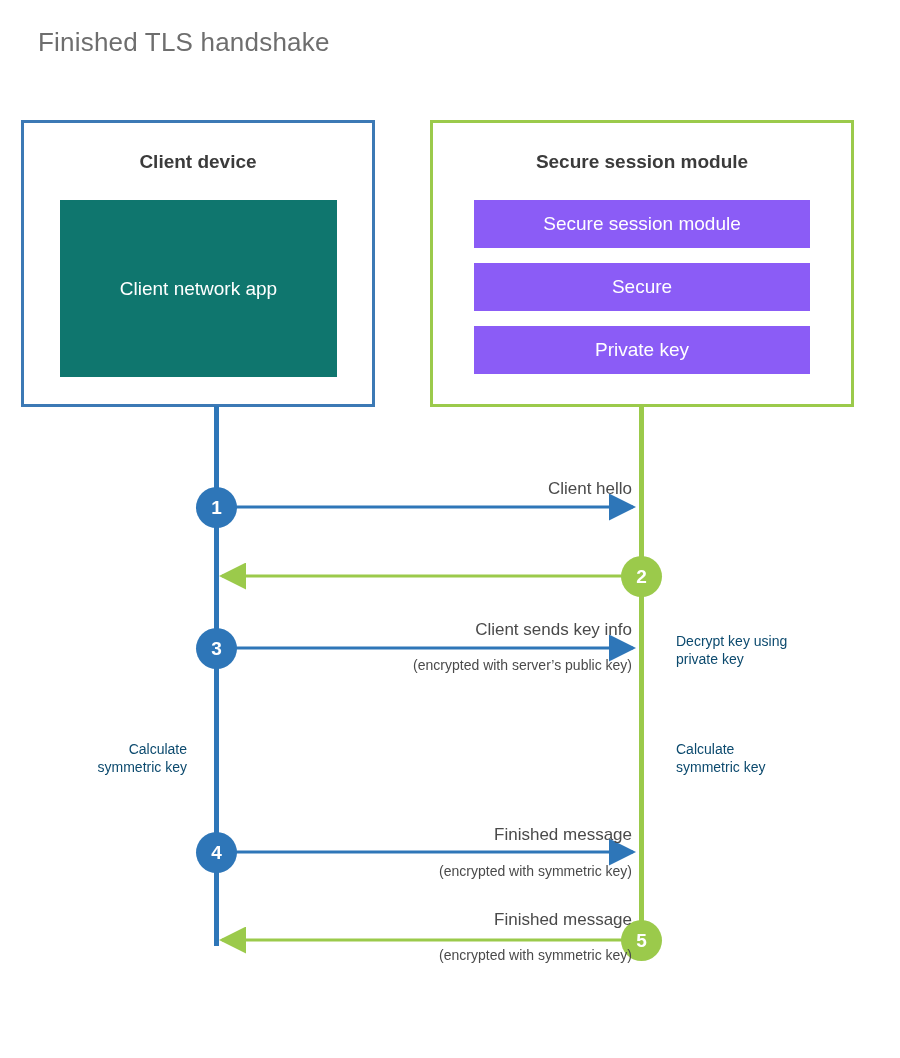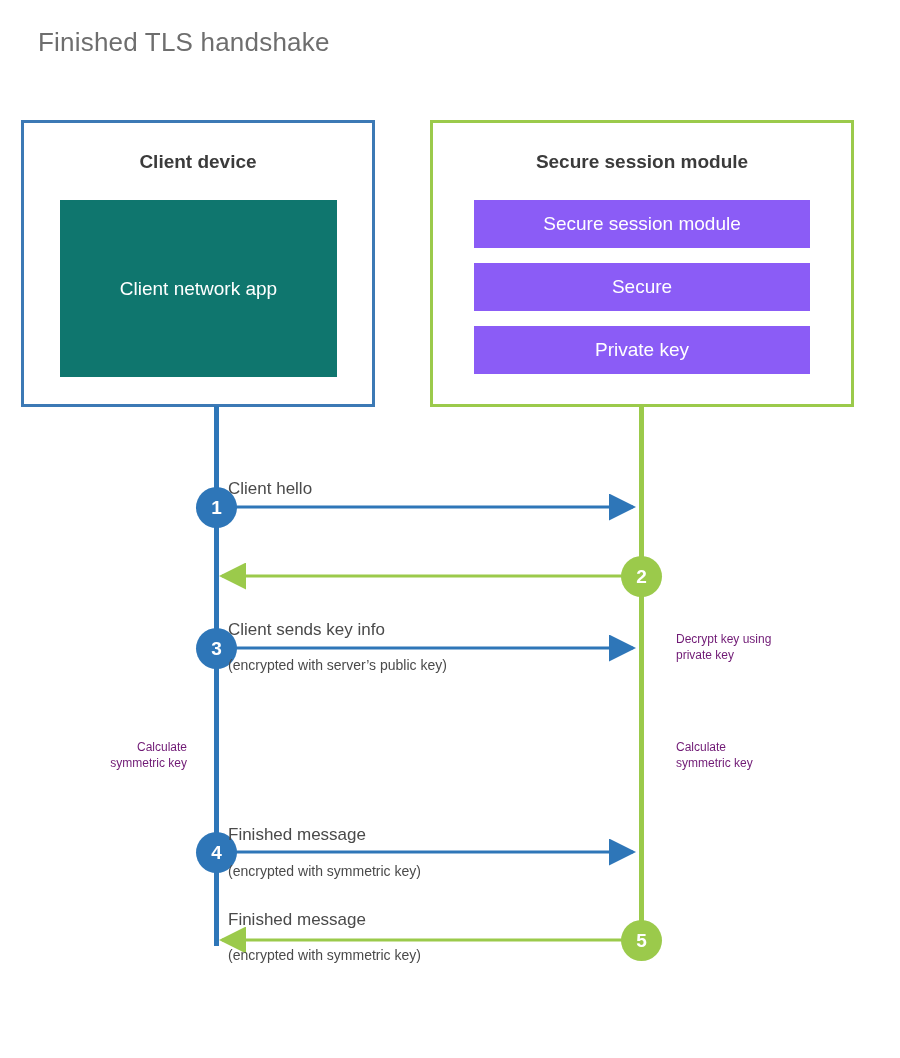"Client hello" .msg-label { text-align: left -> right }
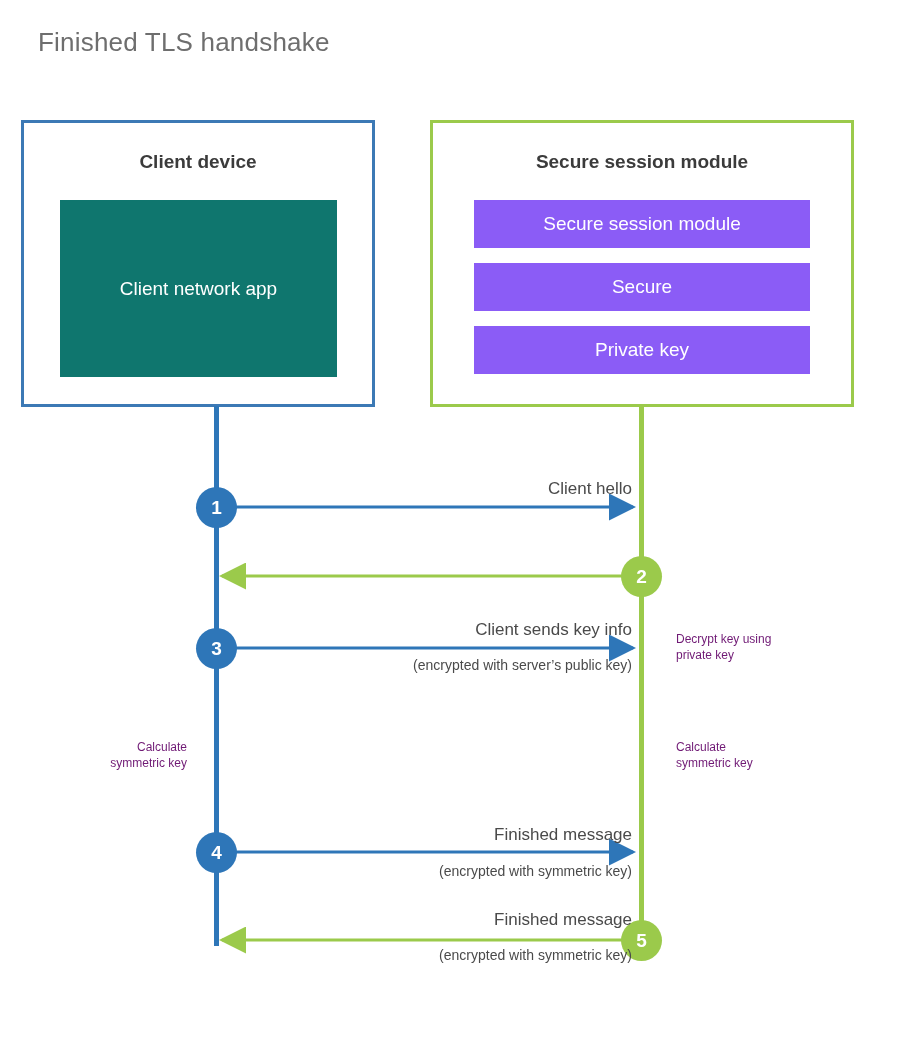"Decrypt key using" .annotation { color: #701a75 -> #0c4a6e; font-size: 12px -> 14px }
